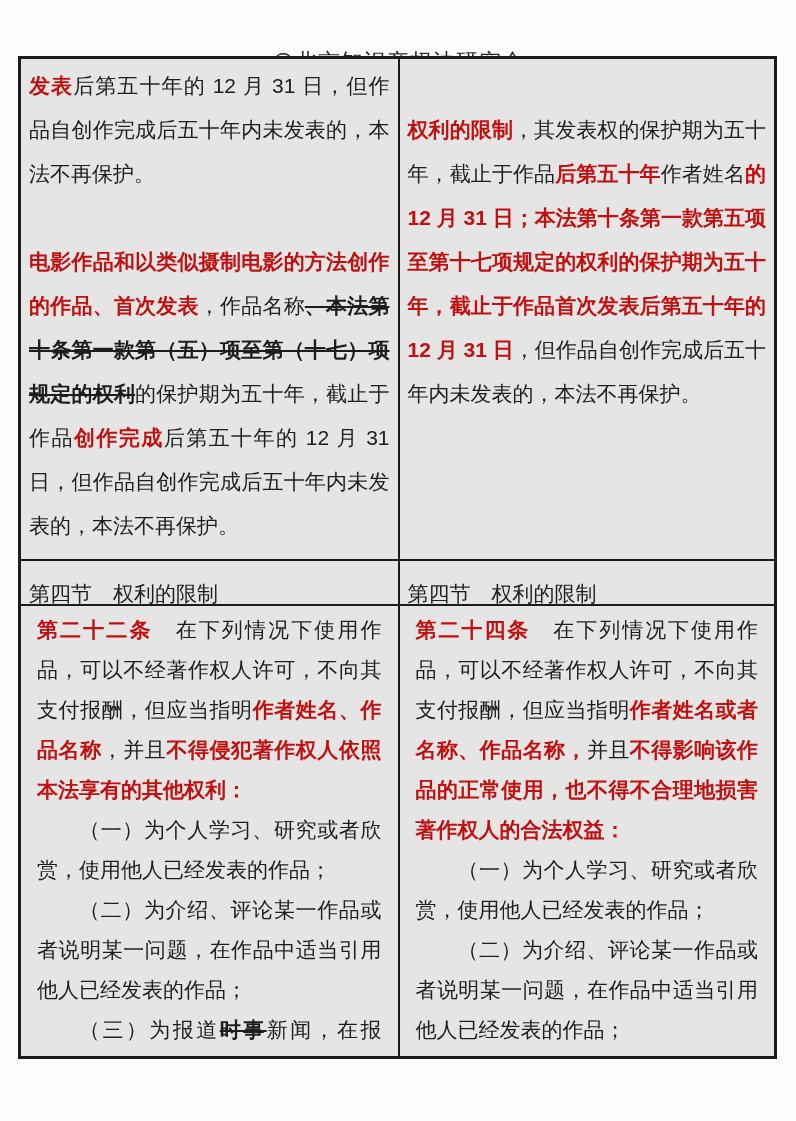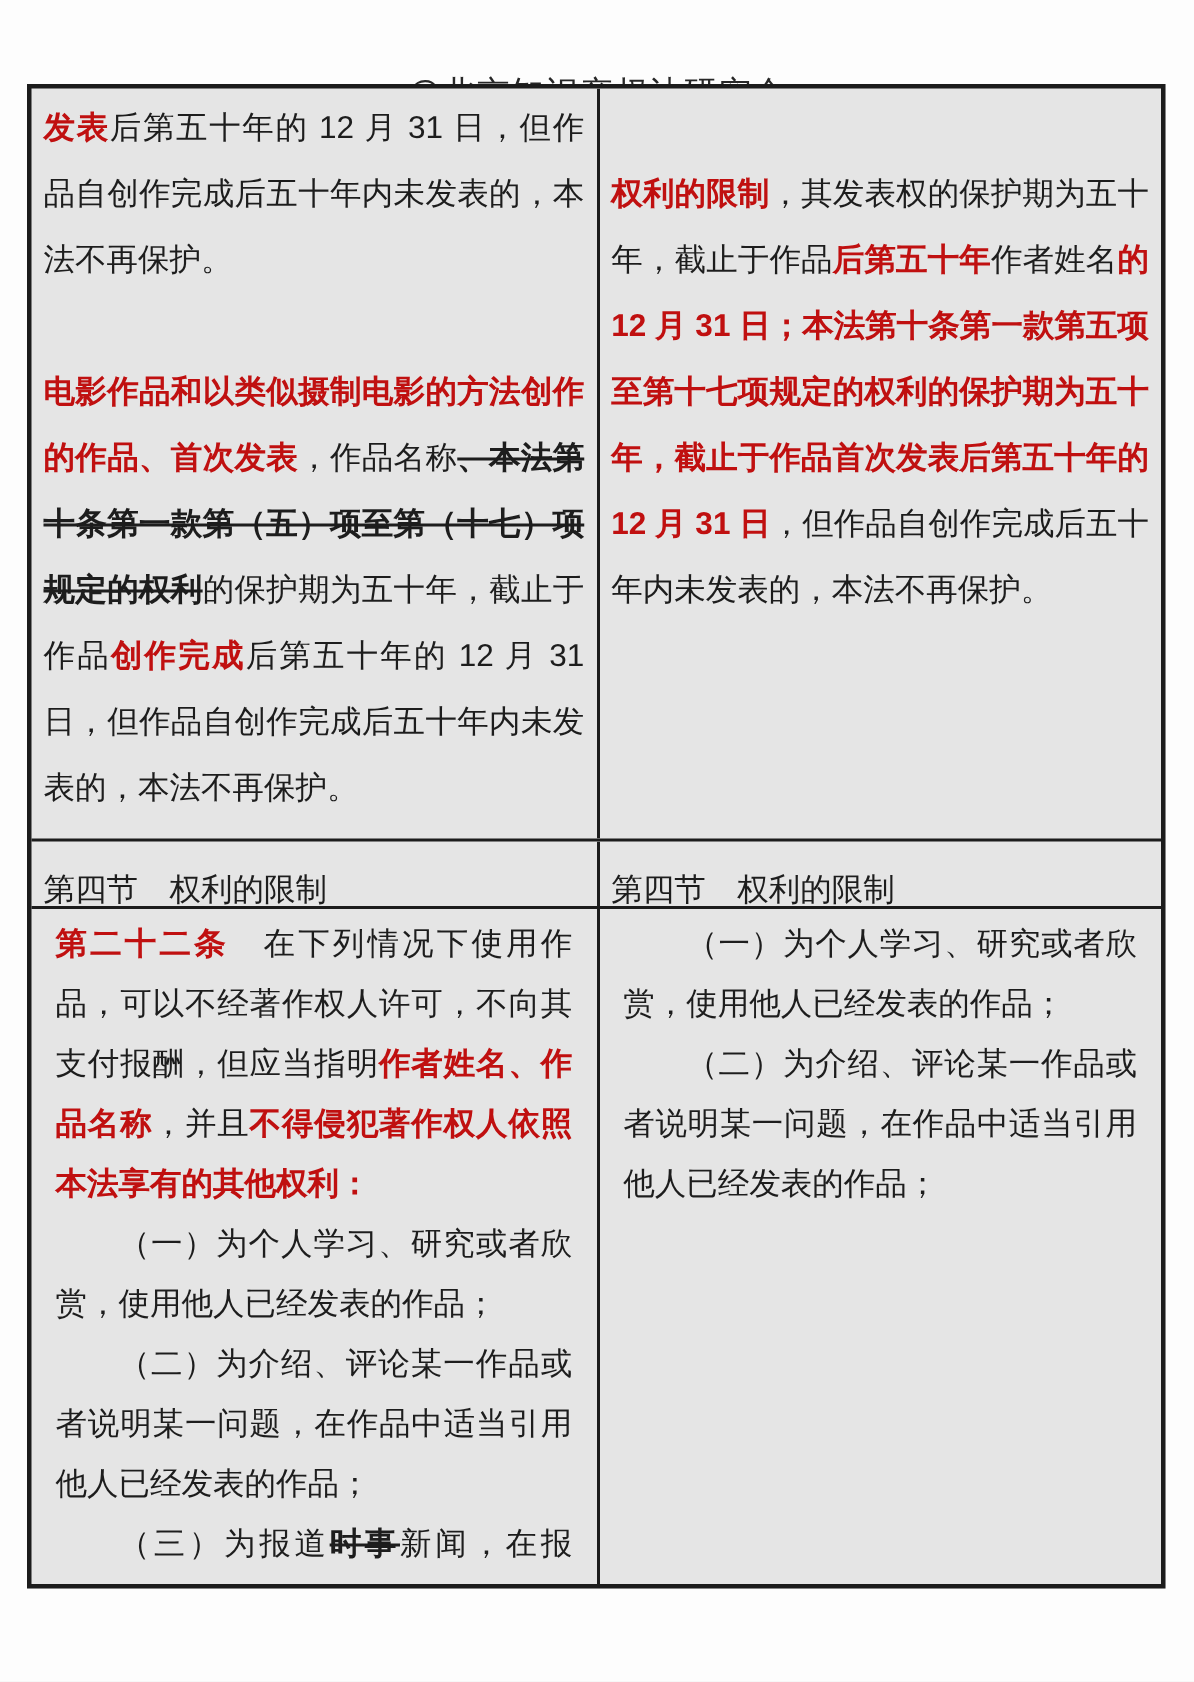"第二十四条" p.par { html: none -> <p><span>第二十四条</span><span> 在下列情况下使用作品，可以不经著作权人许可，不向其支付报酬，但应当指明</span><span>作者姓名或者名称、作品名称，</span><span>并且</span><span>不得影响该作品的正常使用，也不得不合理地损害著作权人的合法权益：</span></p> }
